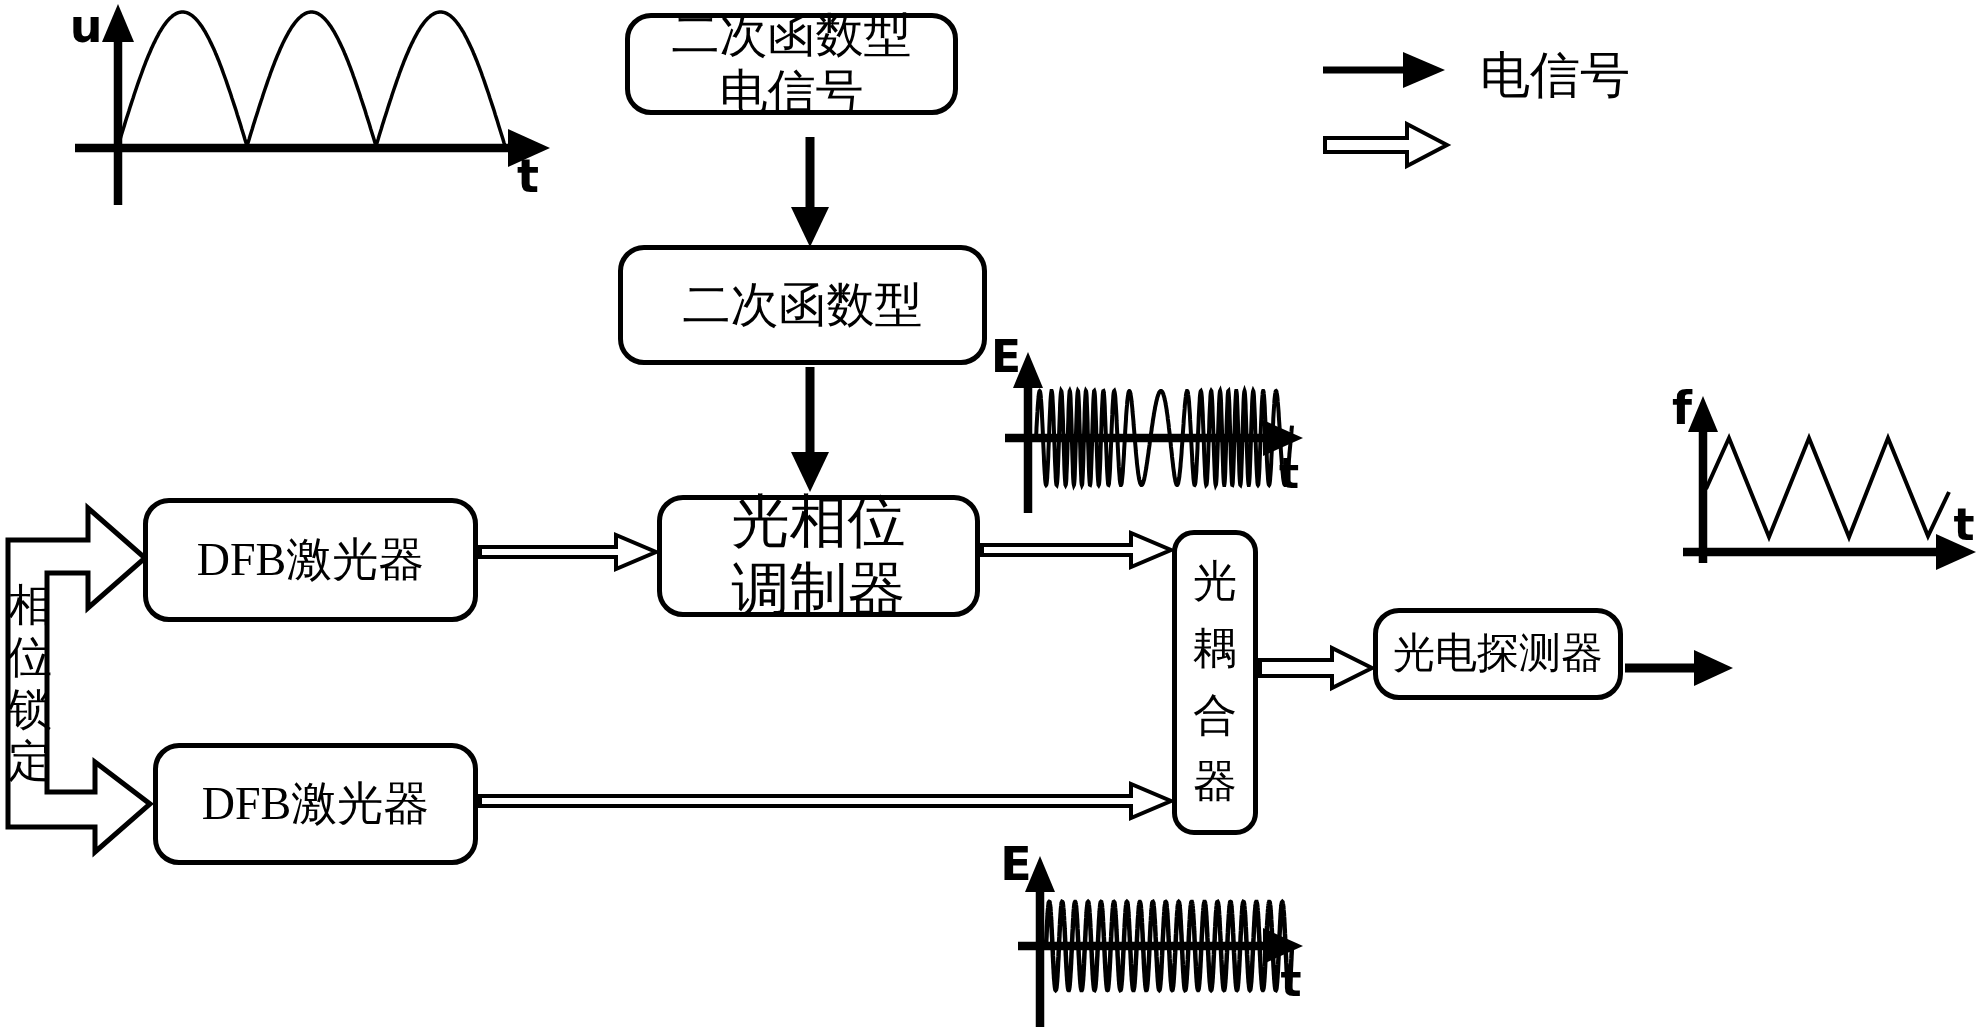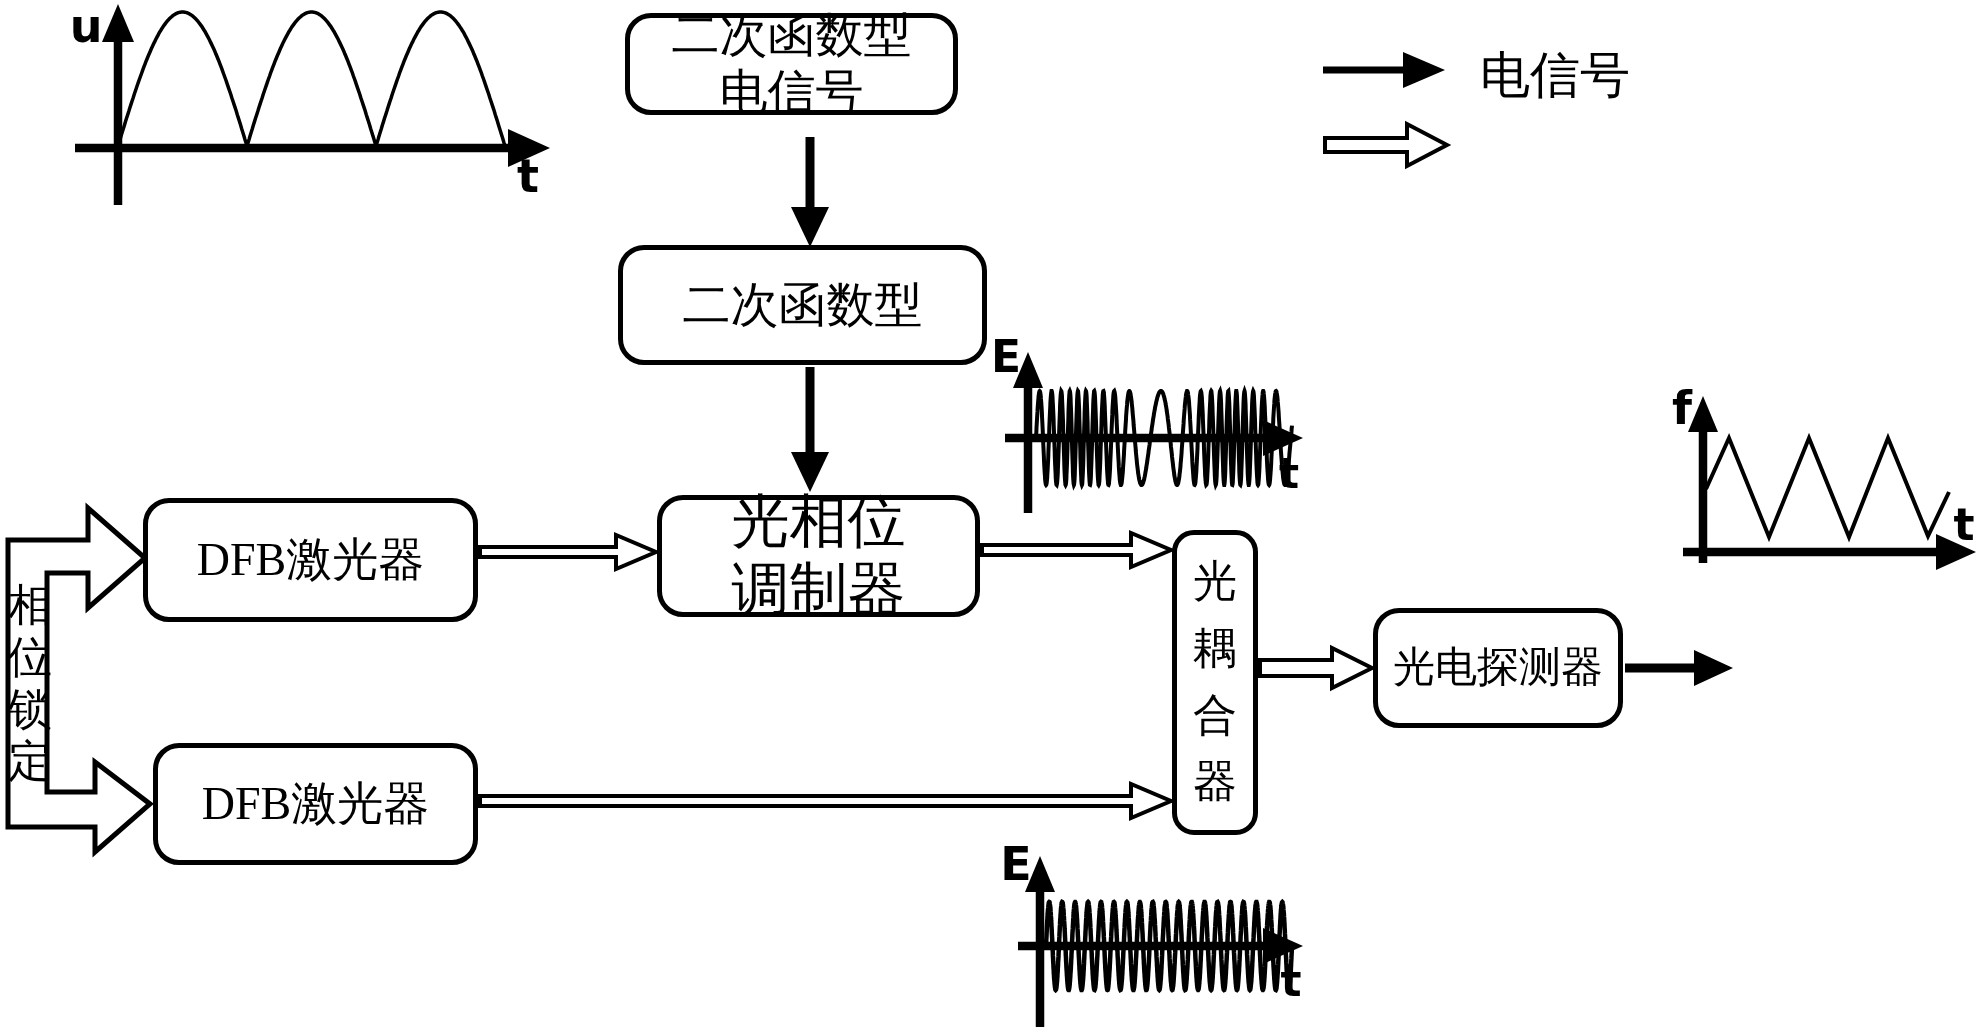"光电探测器" div.box { height: 120px -> 92px }
